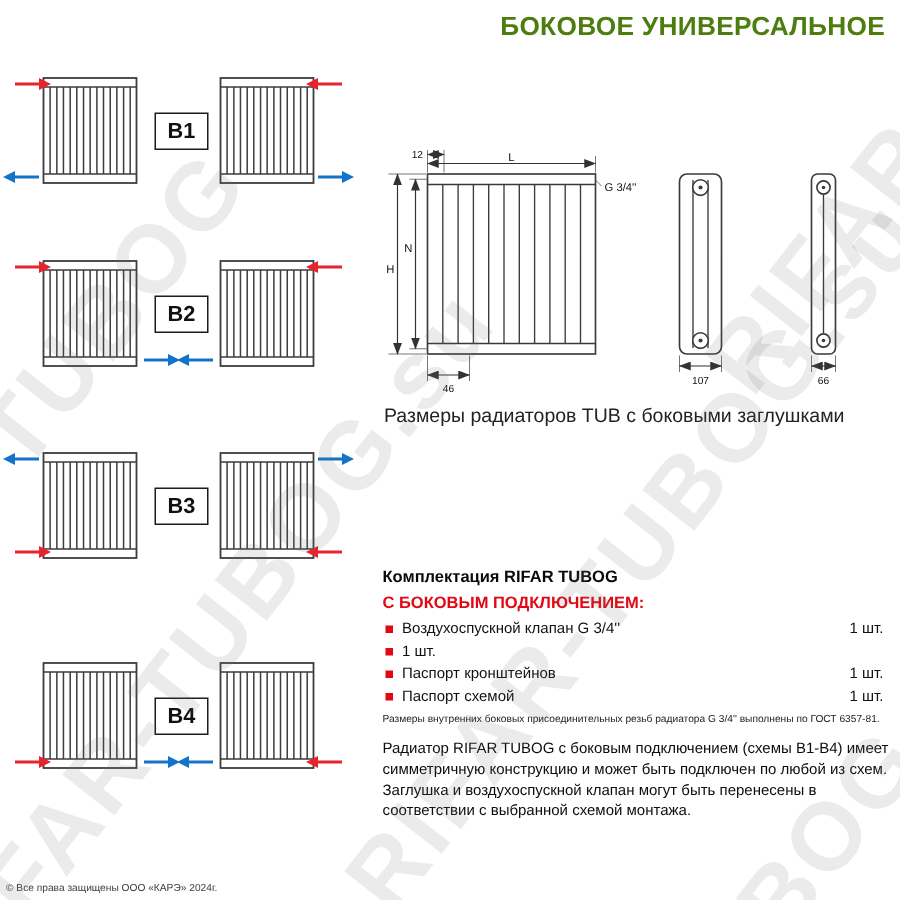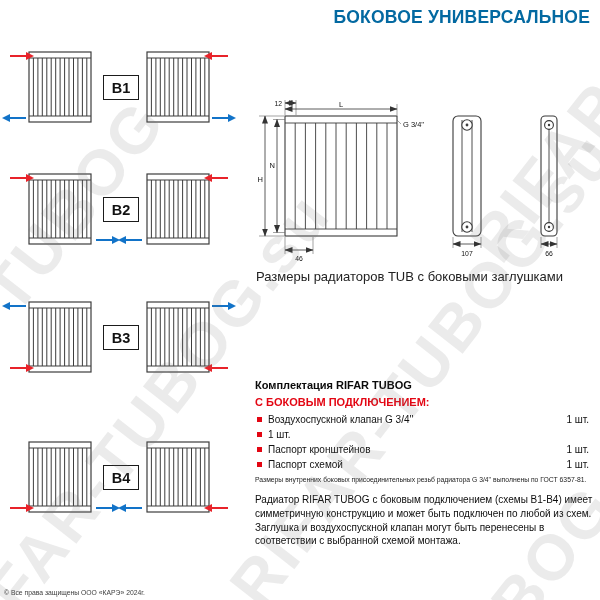"БОКОВОЕ УНИВЕРСАЛЬНОЕ" .title { color: #0369a1 -> #4d7c0f }
